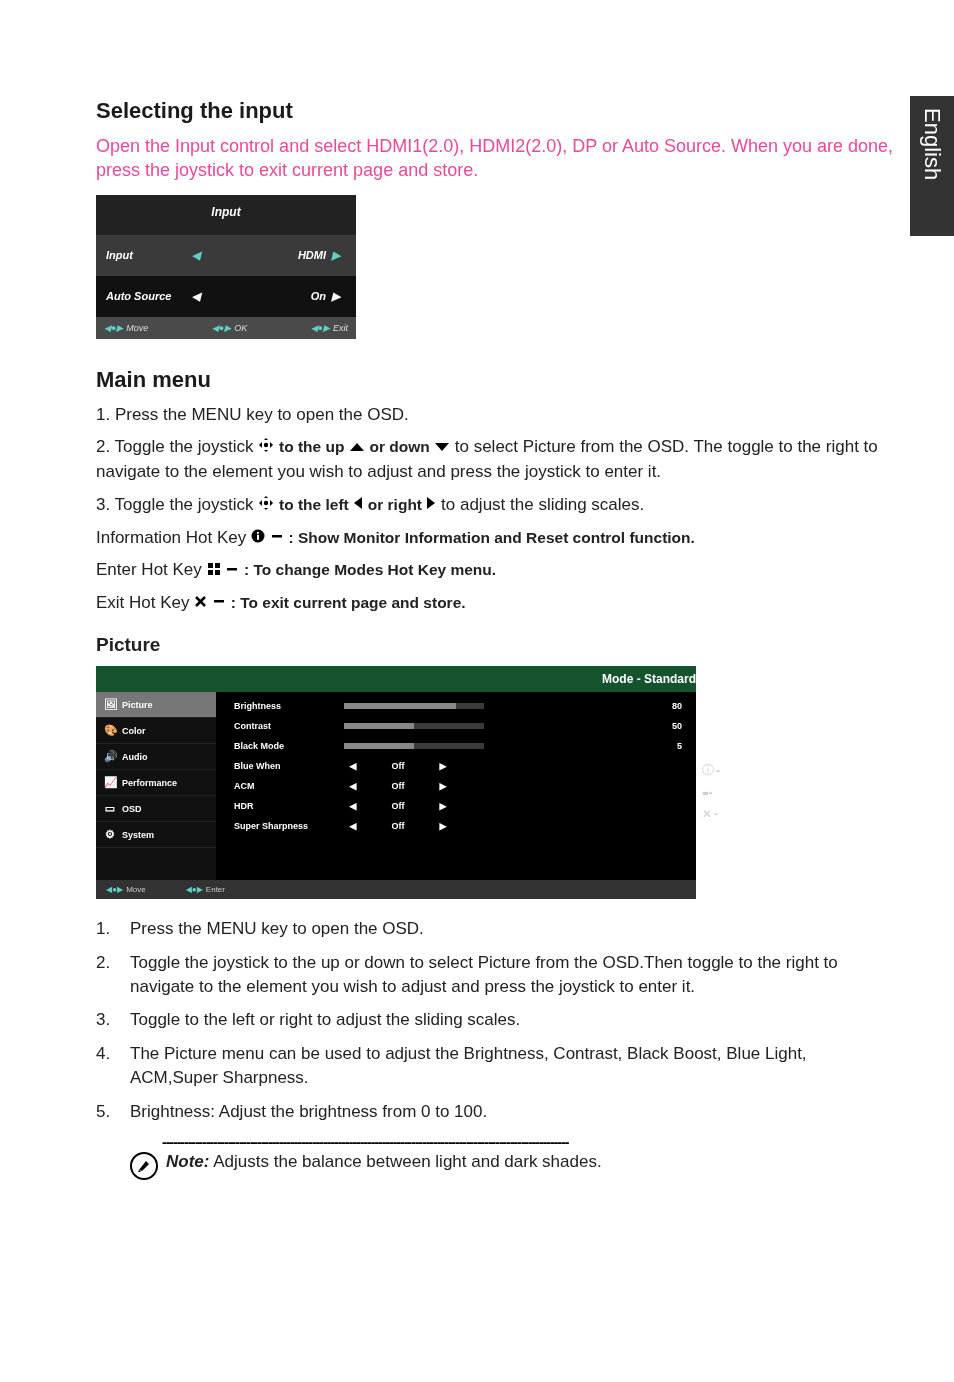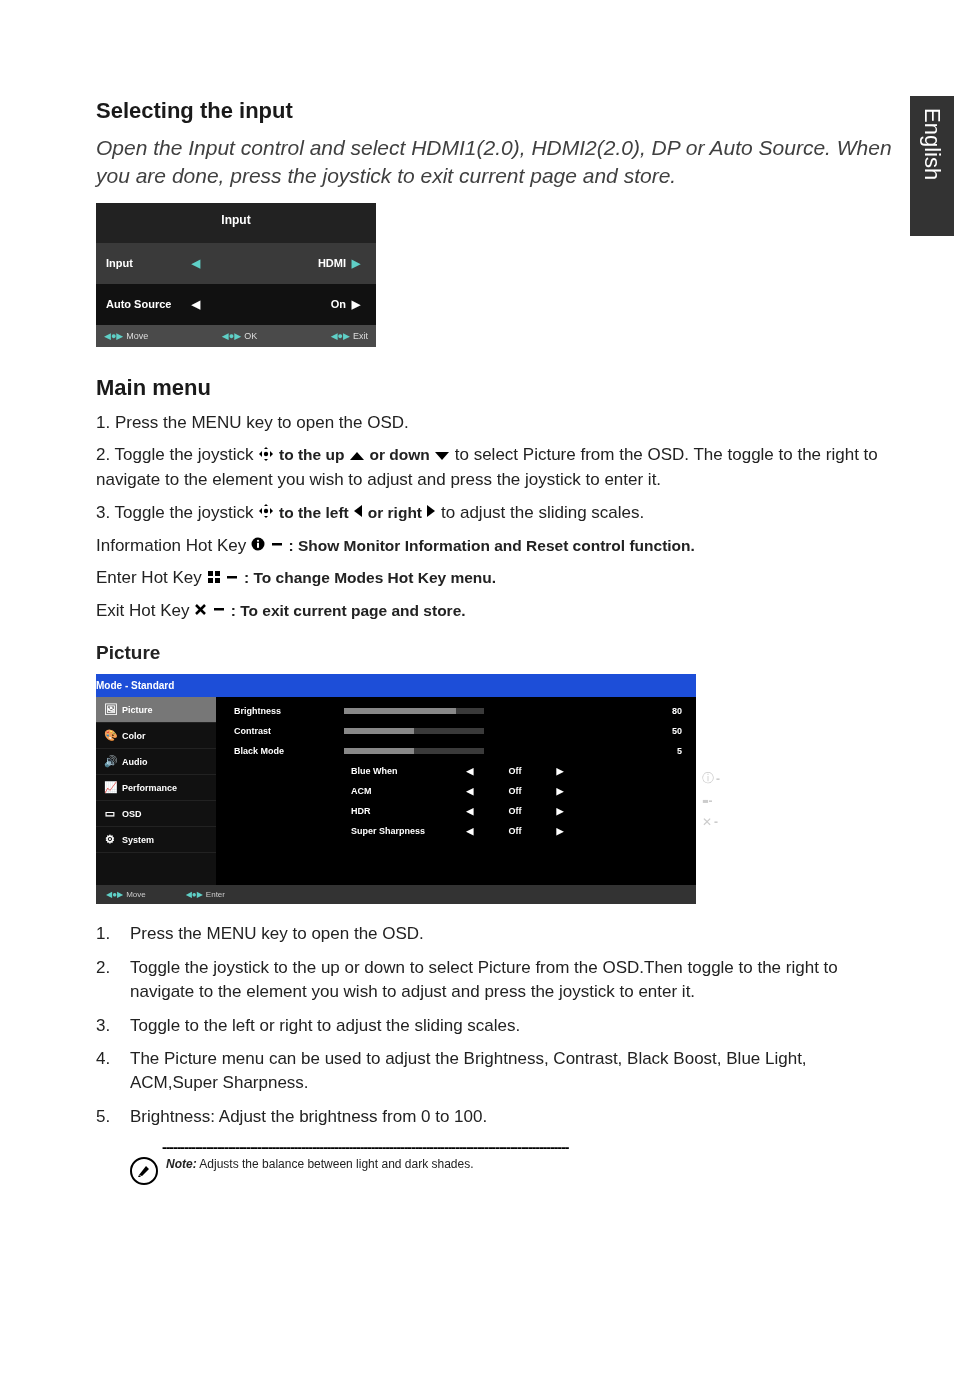"Open the Input control and" .body-text { color: #404040 -> #ec4899; font-size: 21px -> 18px; font-style: italic -> none }
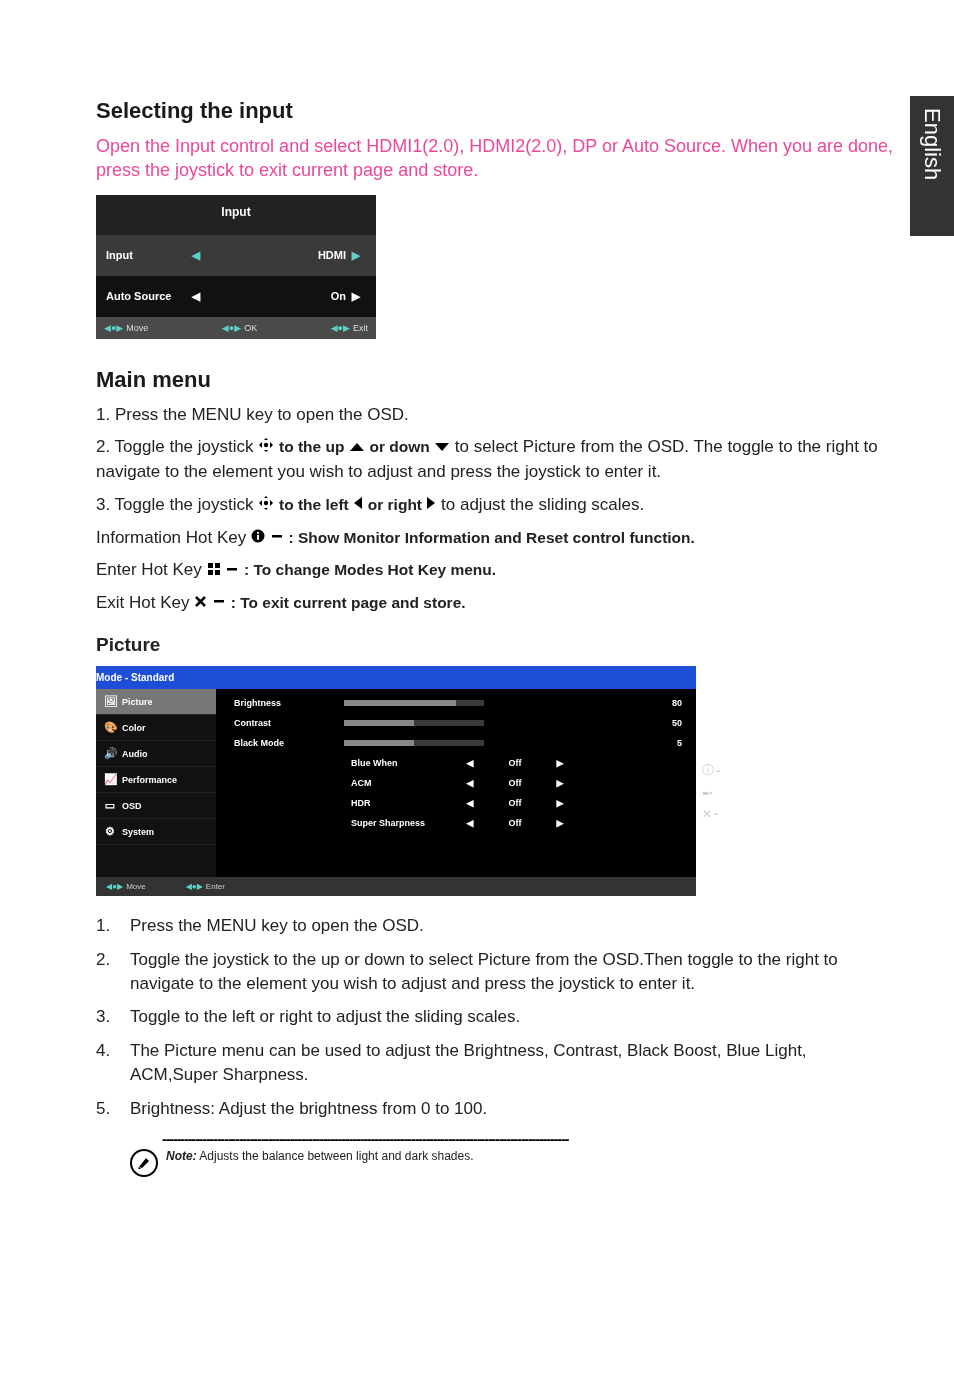"Input" .input-panel { font-style: none -> italic; width: 280px -> 260px }
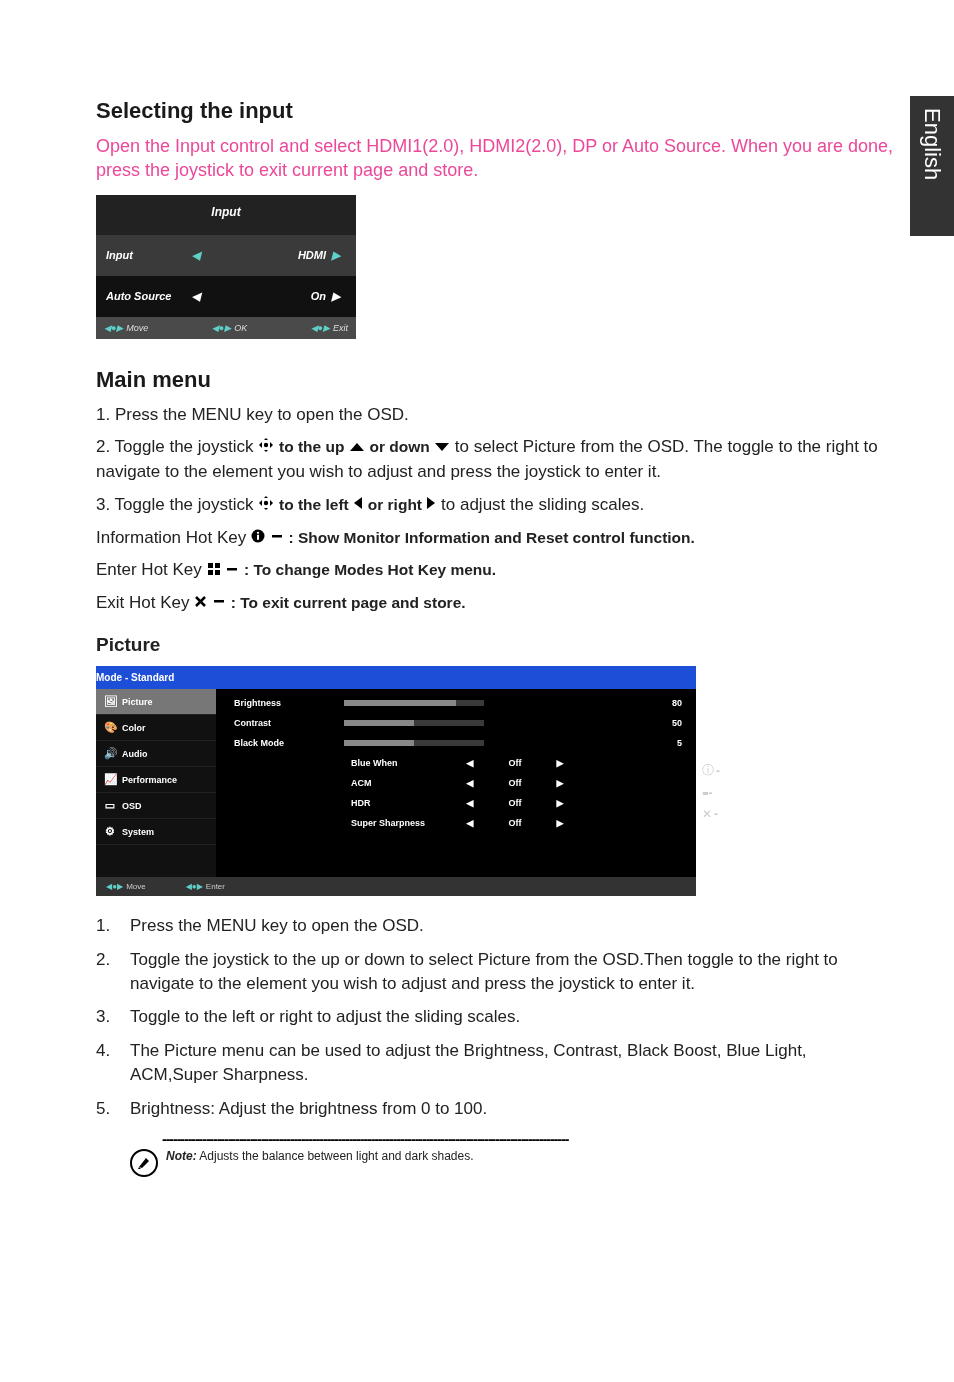"Mode - Standard" .osd-head { background: #1d4ed8 -> #14532d; font-size: 10px -> 12px; text-align: left -> right }
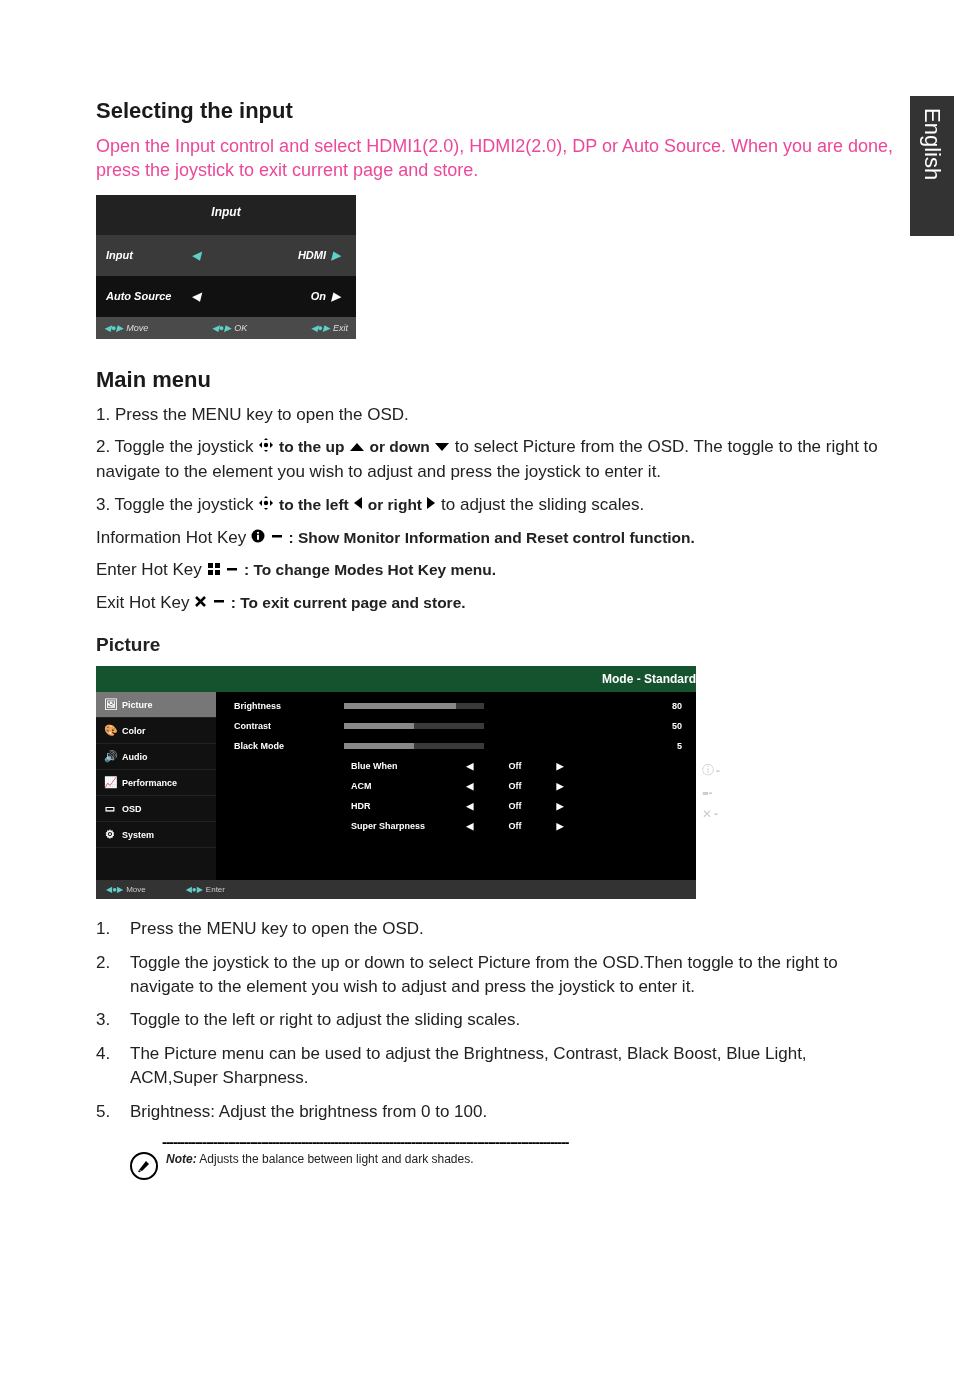"Brightness" .osd-row { justify-content: center -> none }
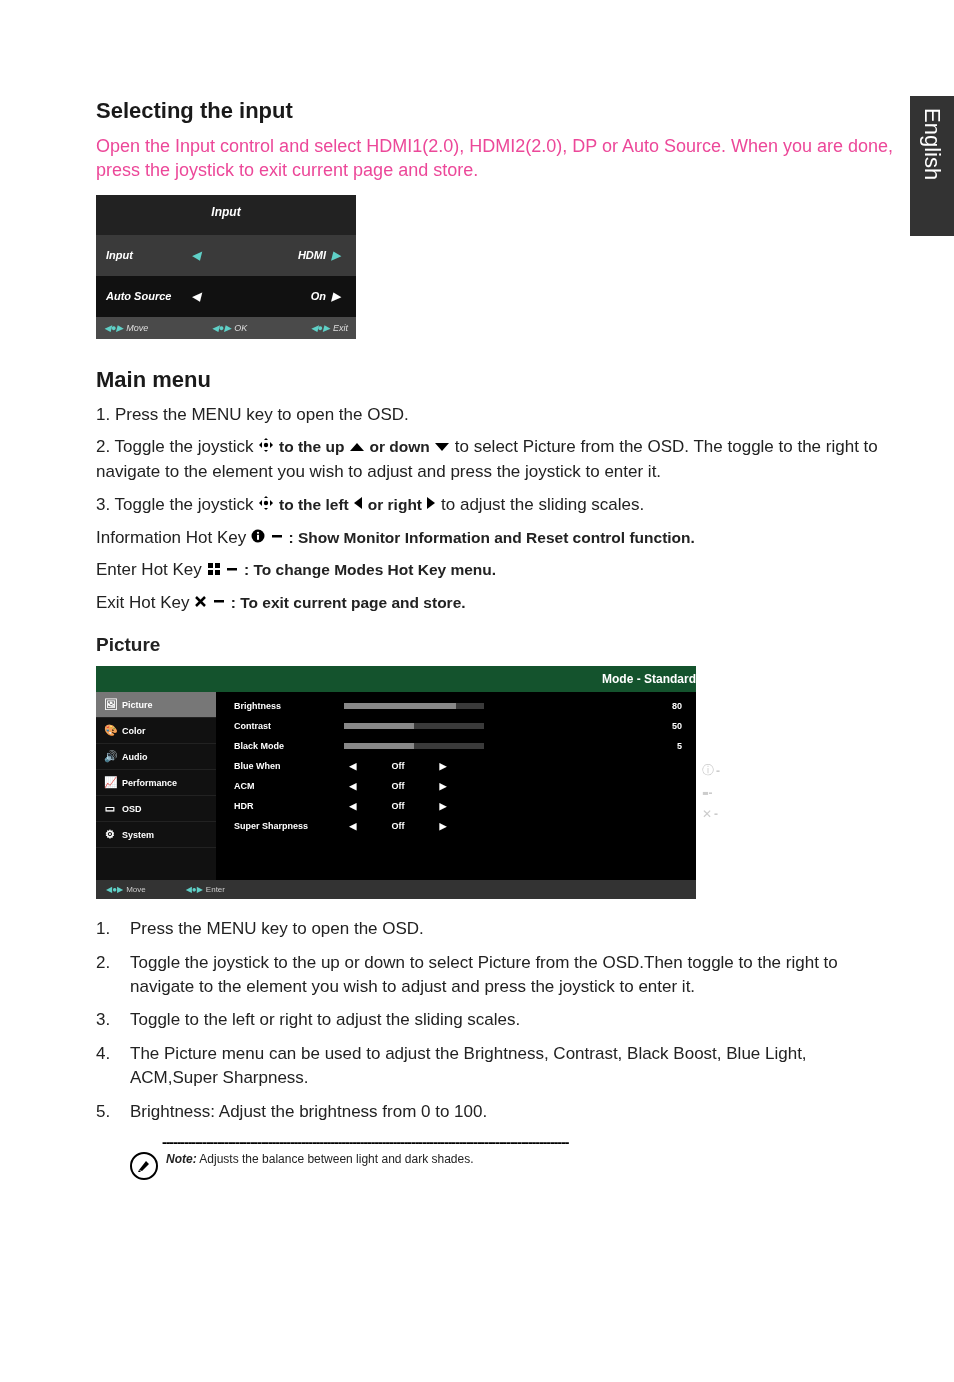"Note: Adjusts the balance between" .note-text { font-size: 12px -> 17px }
